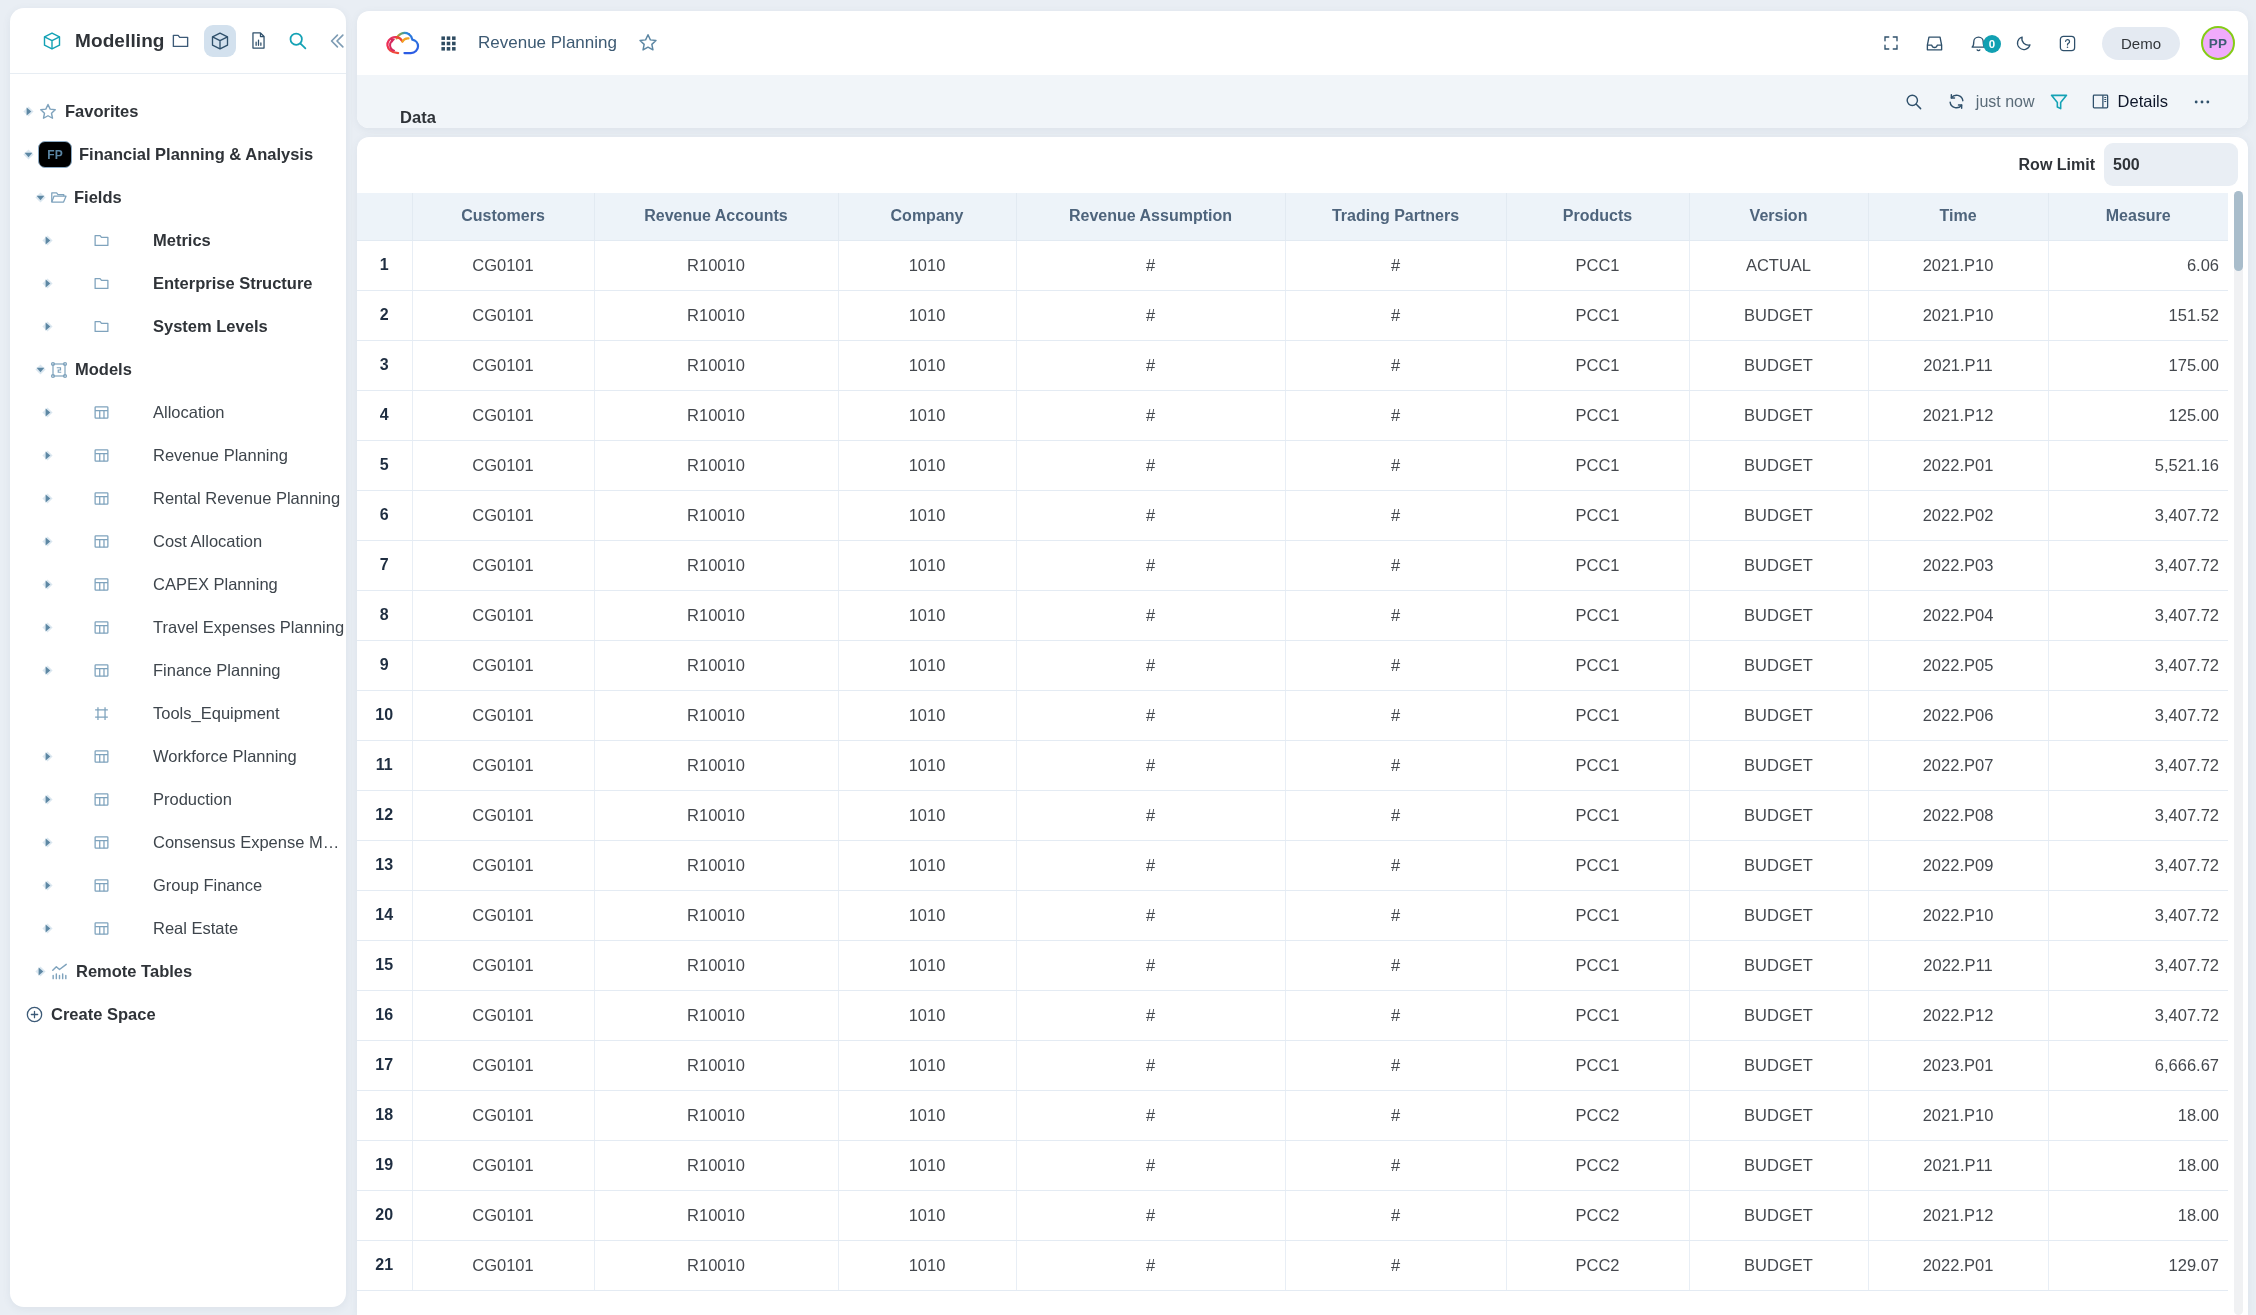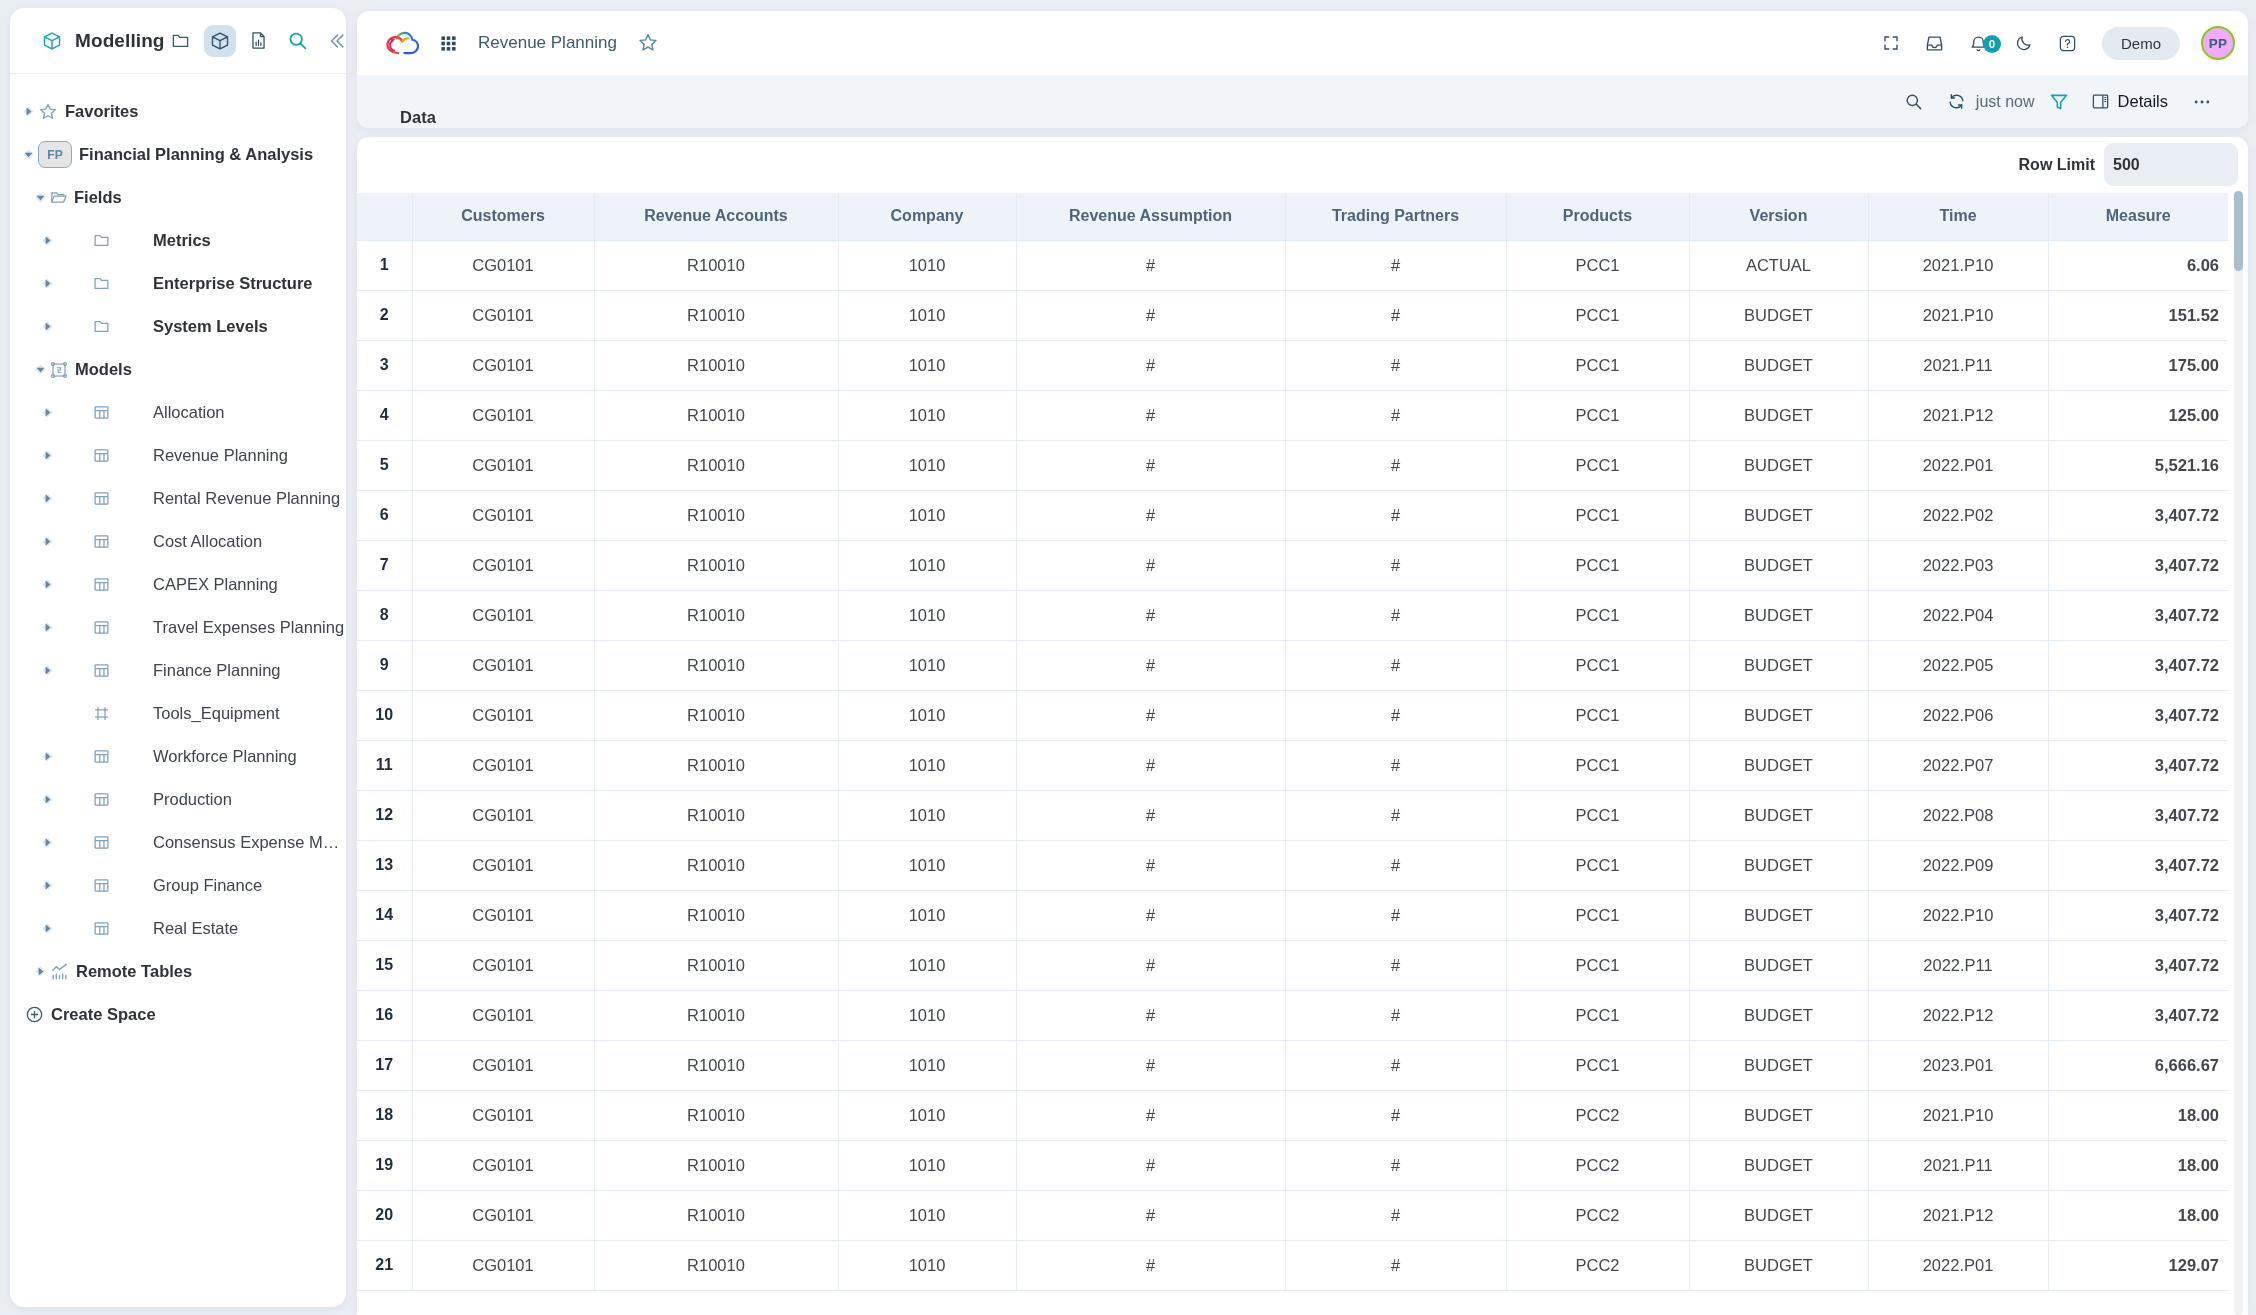"FP" .space-badge { background: #e5e5e5 -> #000000 }
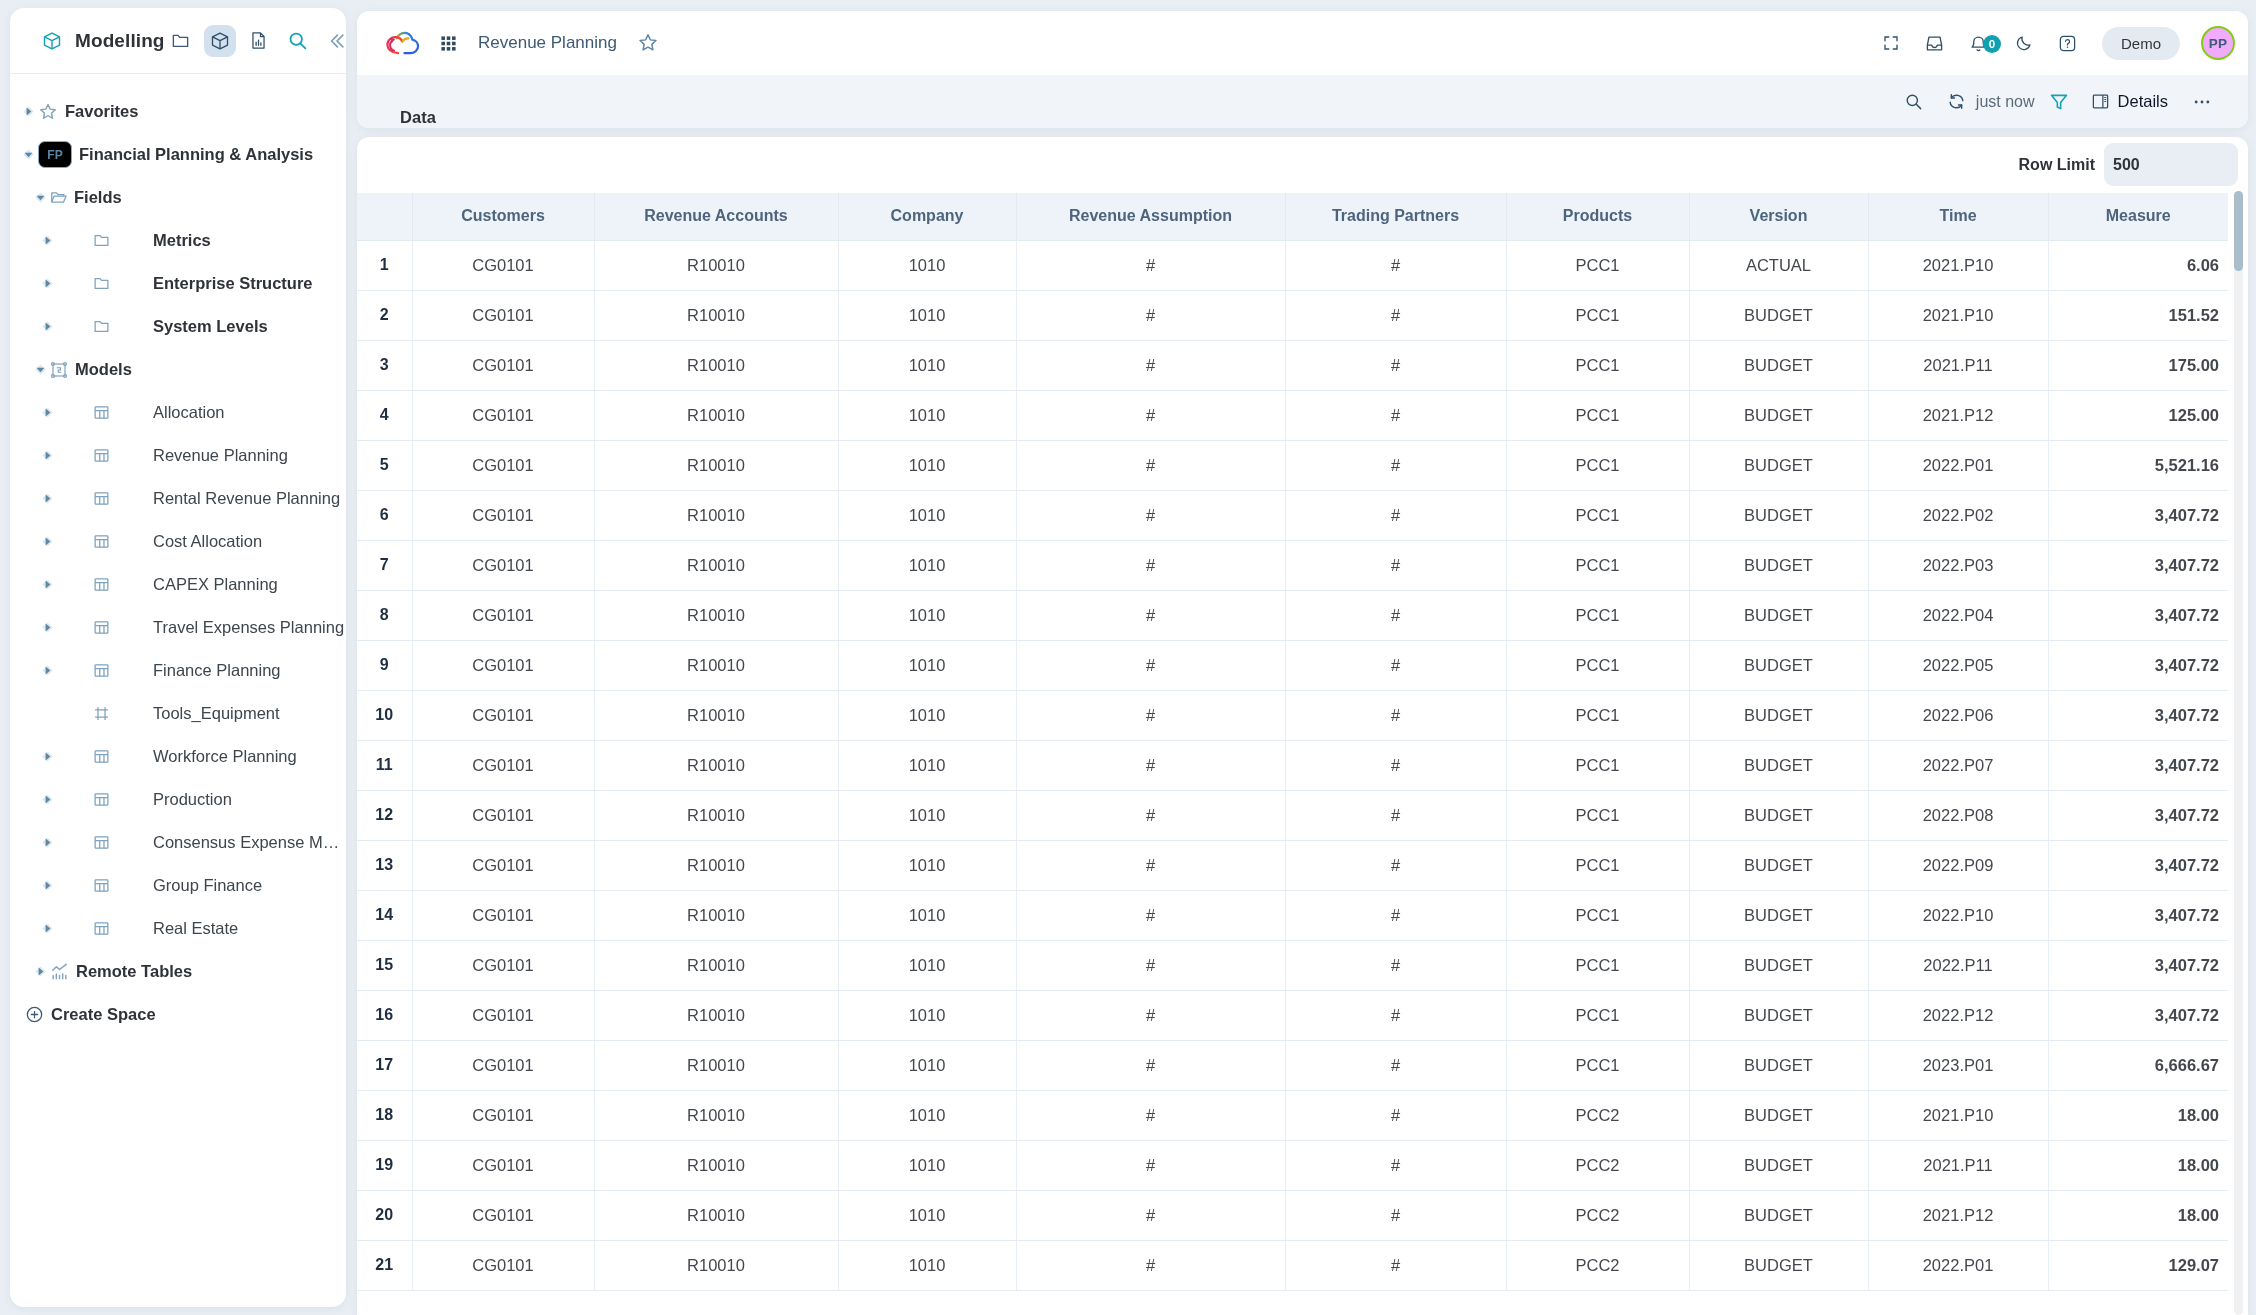"6.06" .data-grid td:last-child { font-weight: bold -> none }
